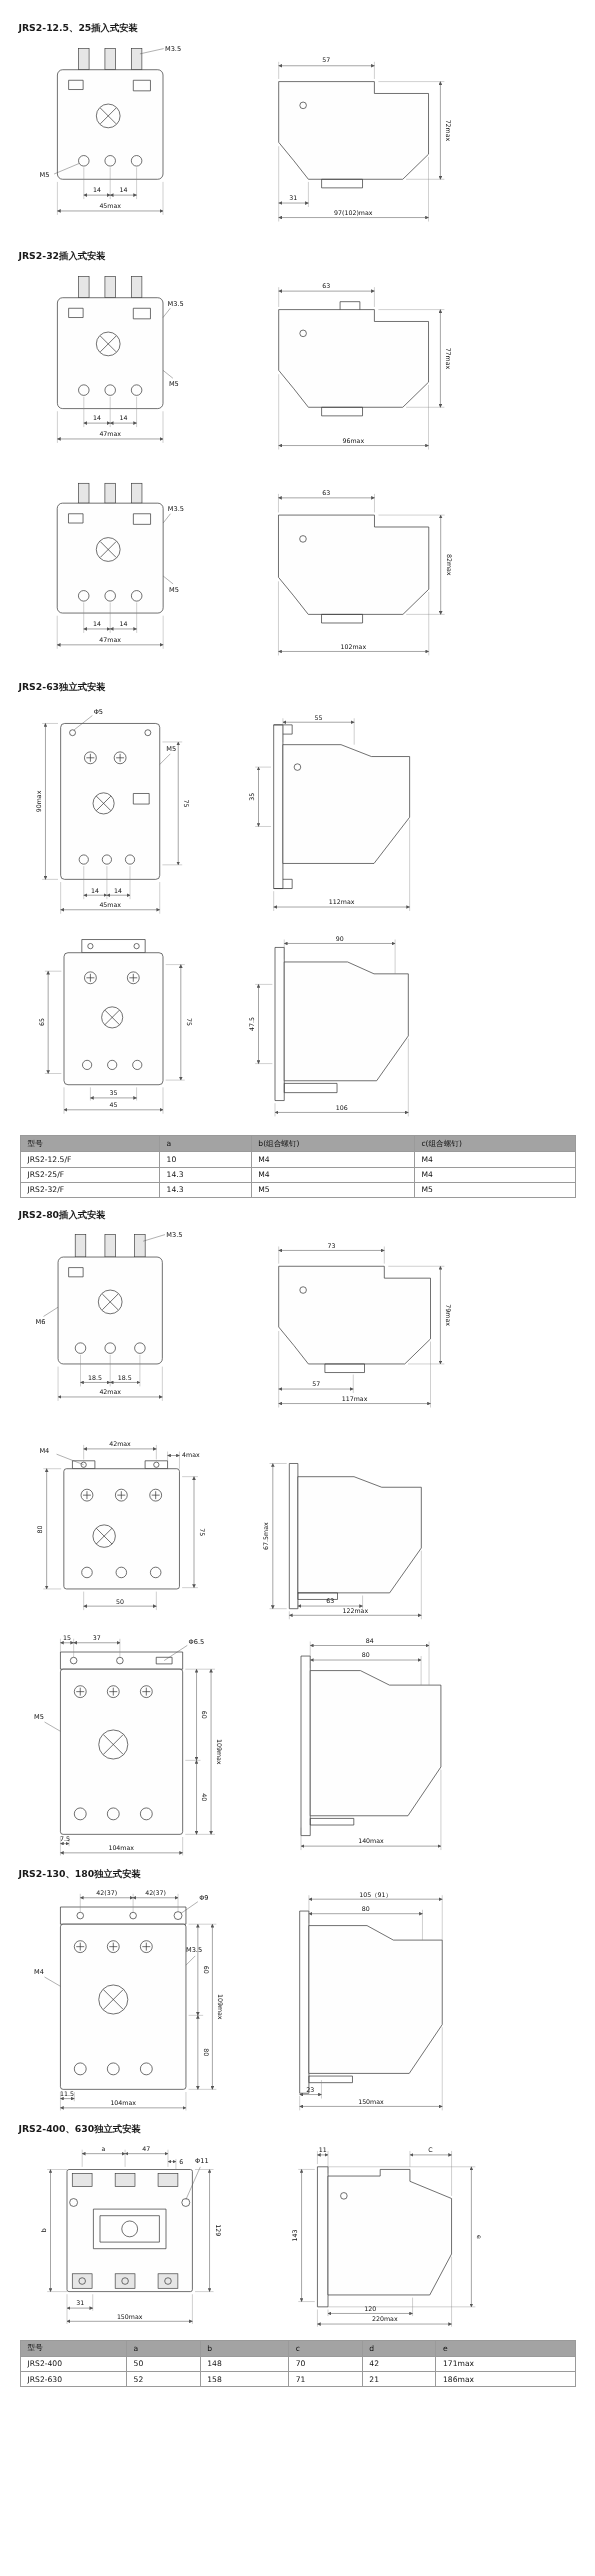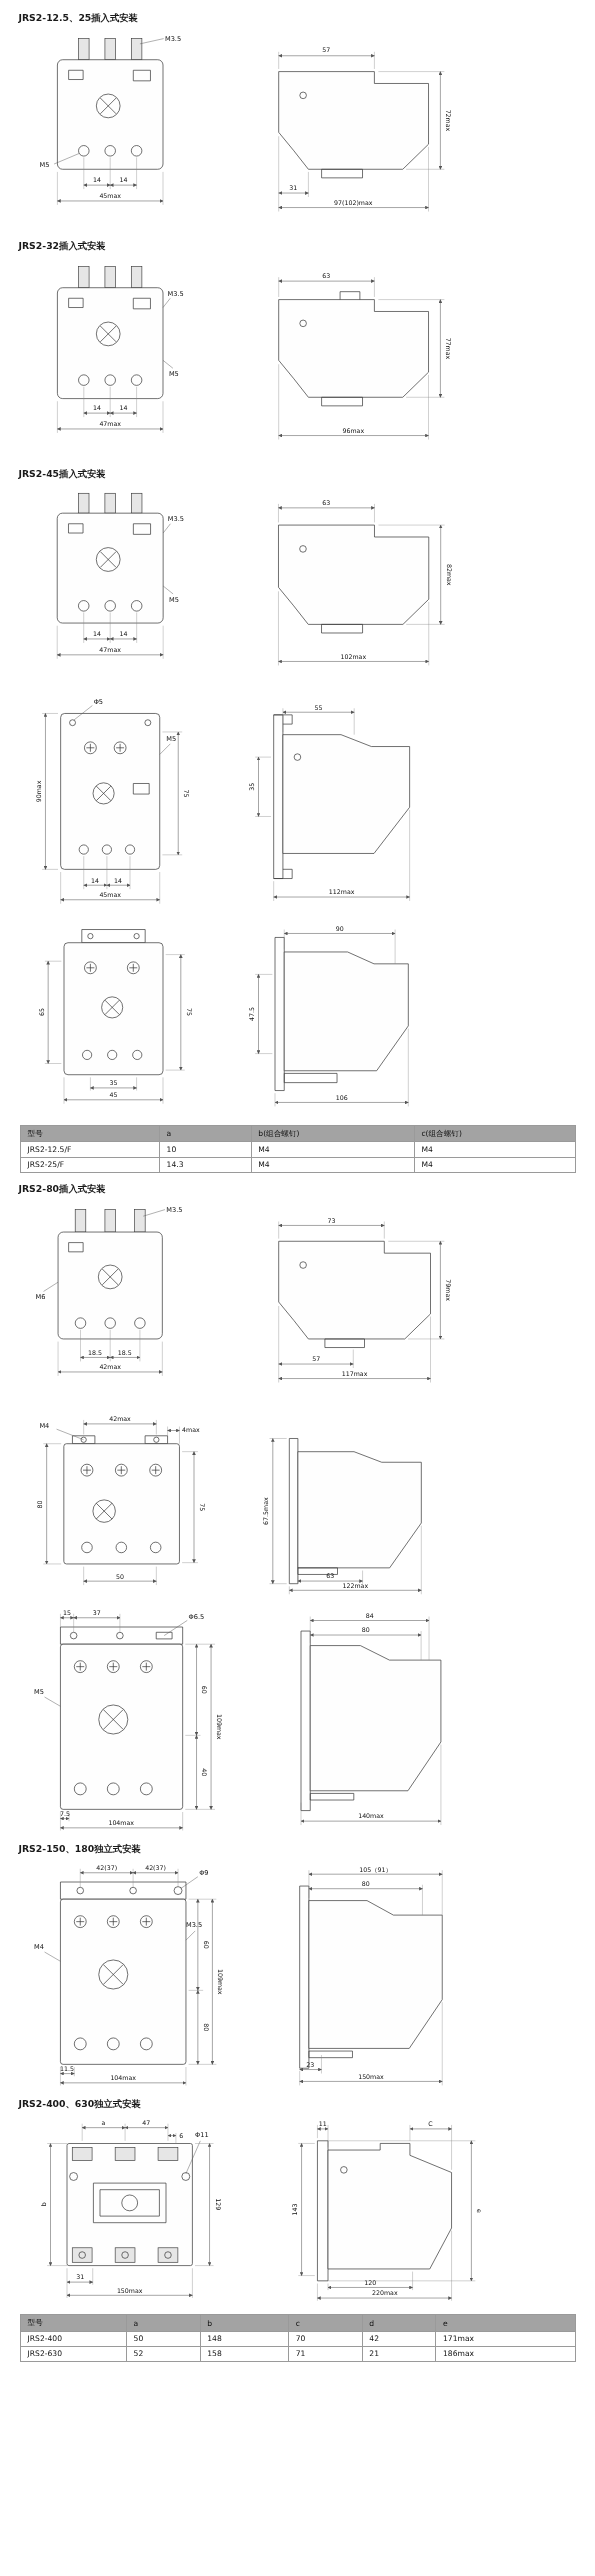"JRS2-12.5、25插入式安装" .page { padding: 12px 0 8px -> 22px 0 8px }
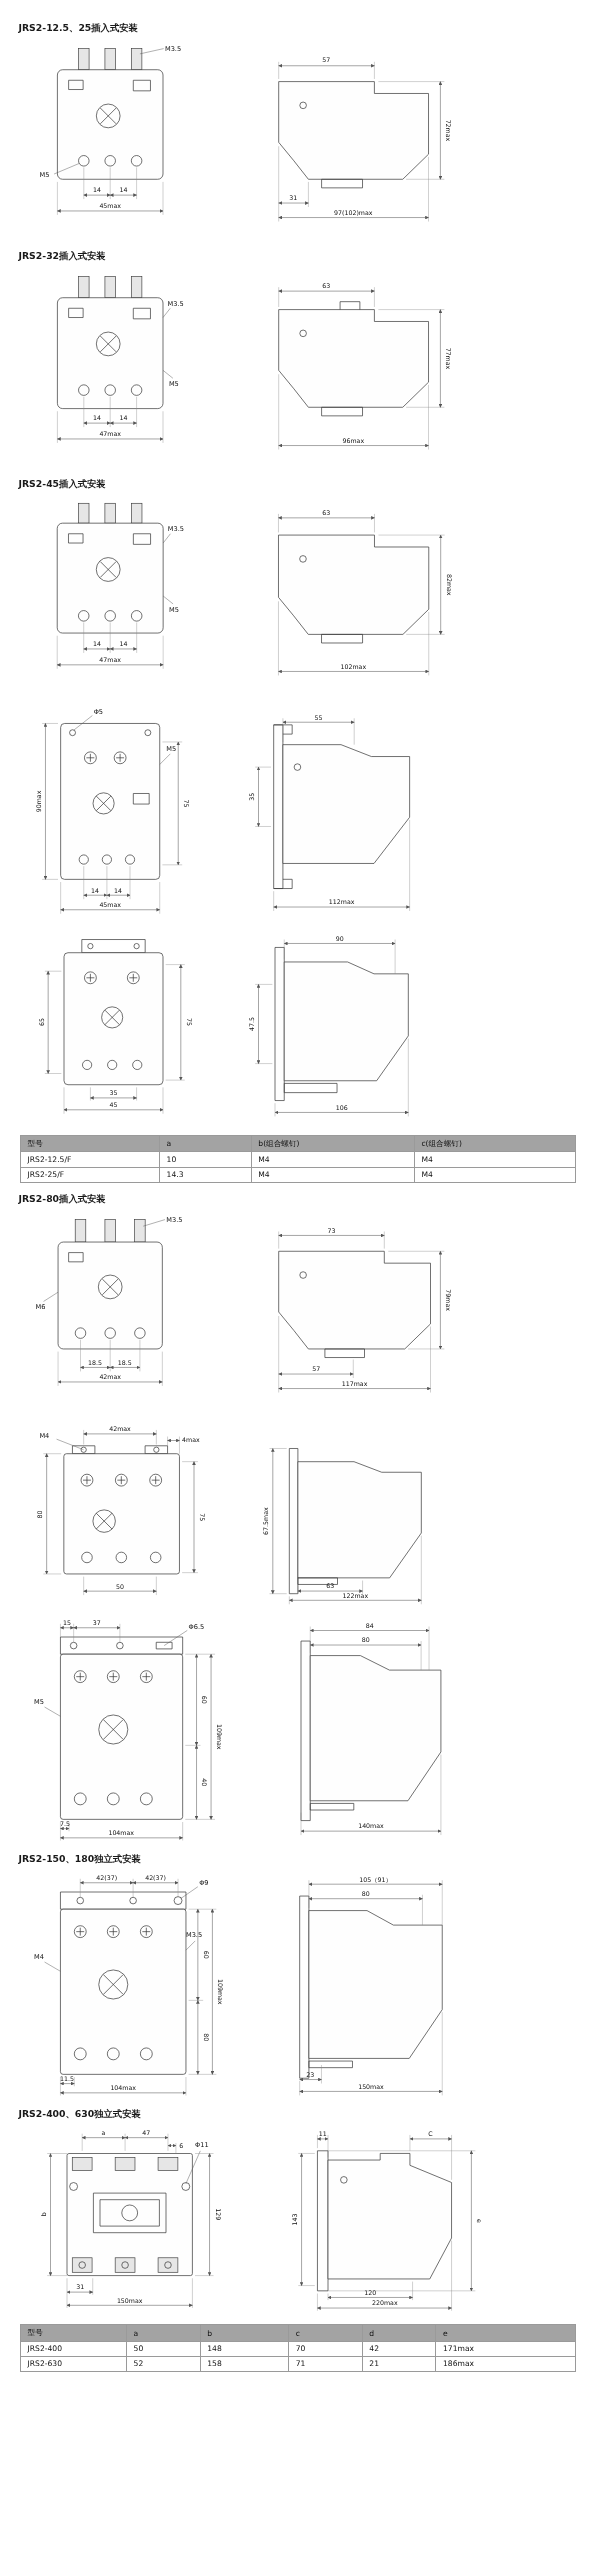"JRS2-45插入式安装" h3.st { html: <h3>JRS2-45插入式安装</h3> -> none }
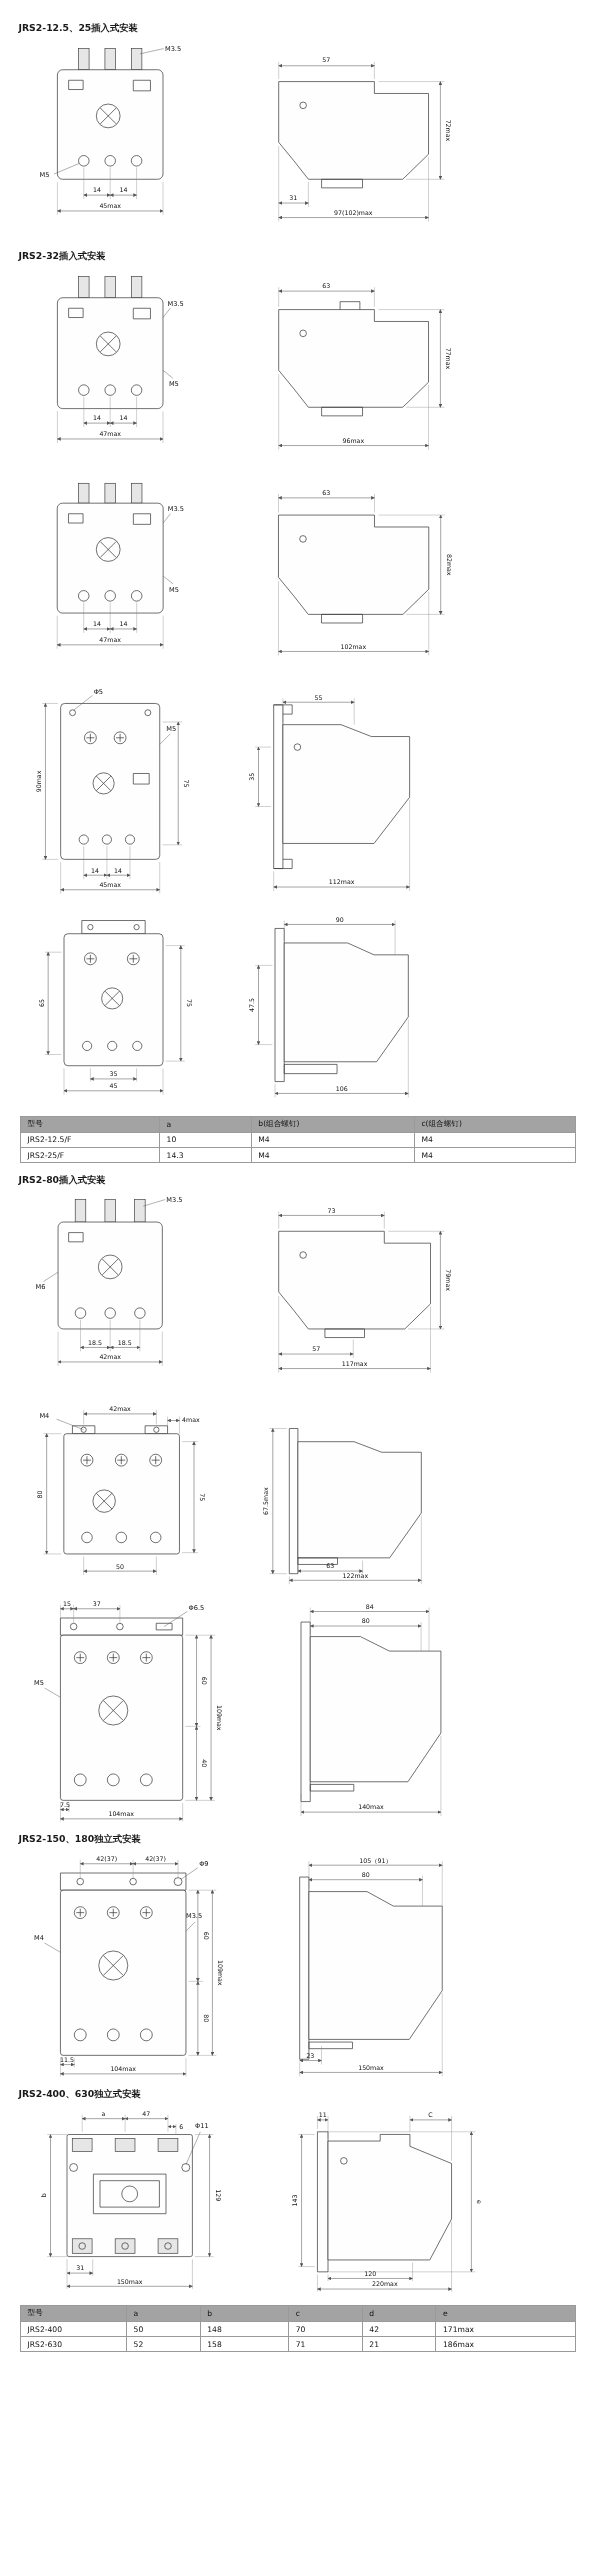"JRS2-63独立式安装" h3.st { html: none -> <h3>JRS2-63独立式安装</h3> }
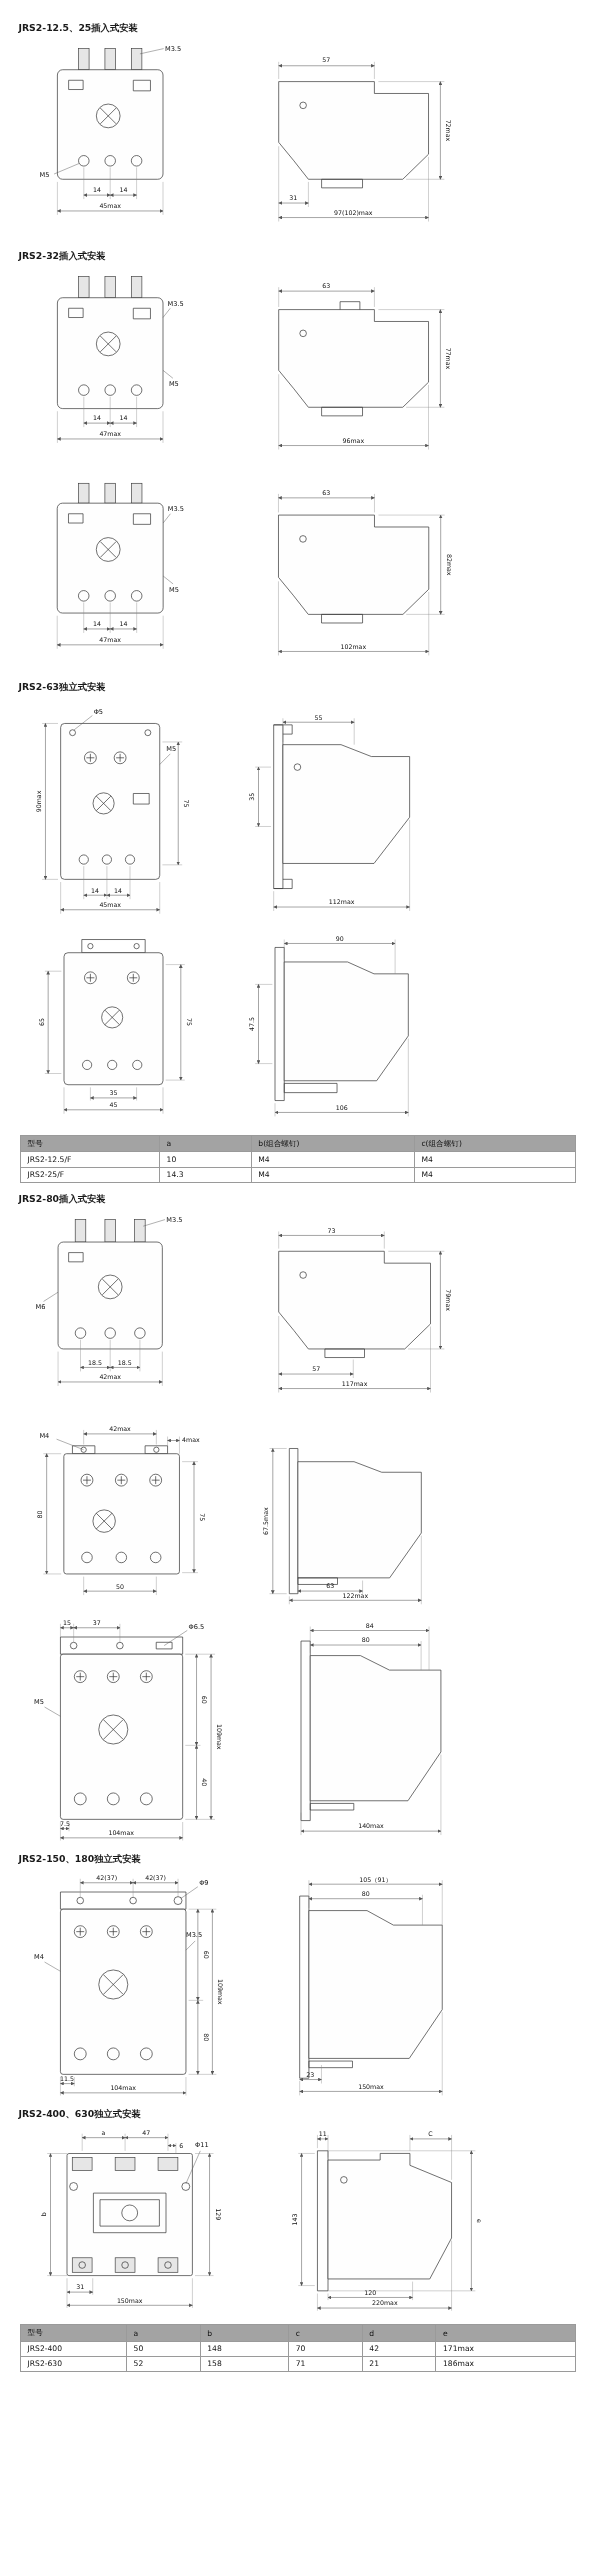"JRS2-32/F" tr { html: none -> <tr> <td>JRS2-32/F</td> <td>14.3</td> <td>M5</td> <td>M5</td> </tr> }
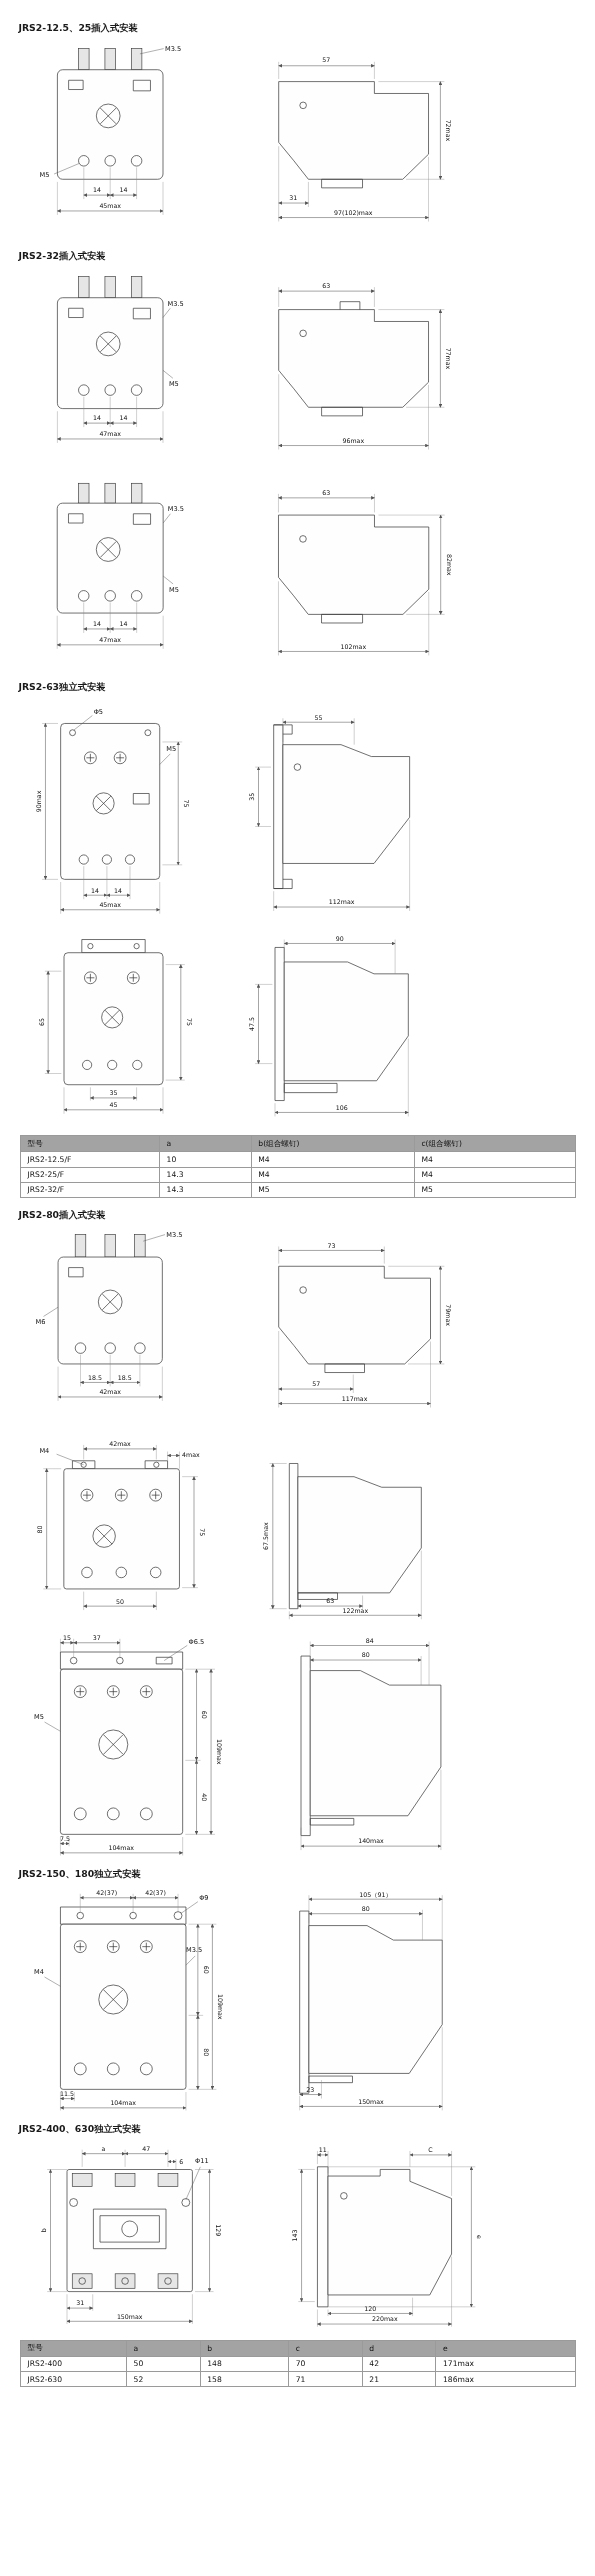"JRS2-150、180独立式安装" h3.st { text: JRS2-150 -> JRS2-130 }
